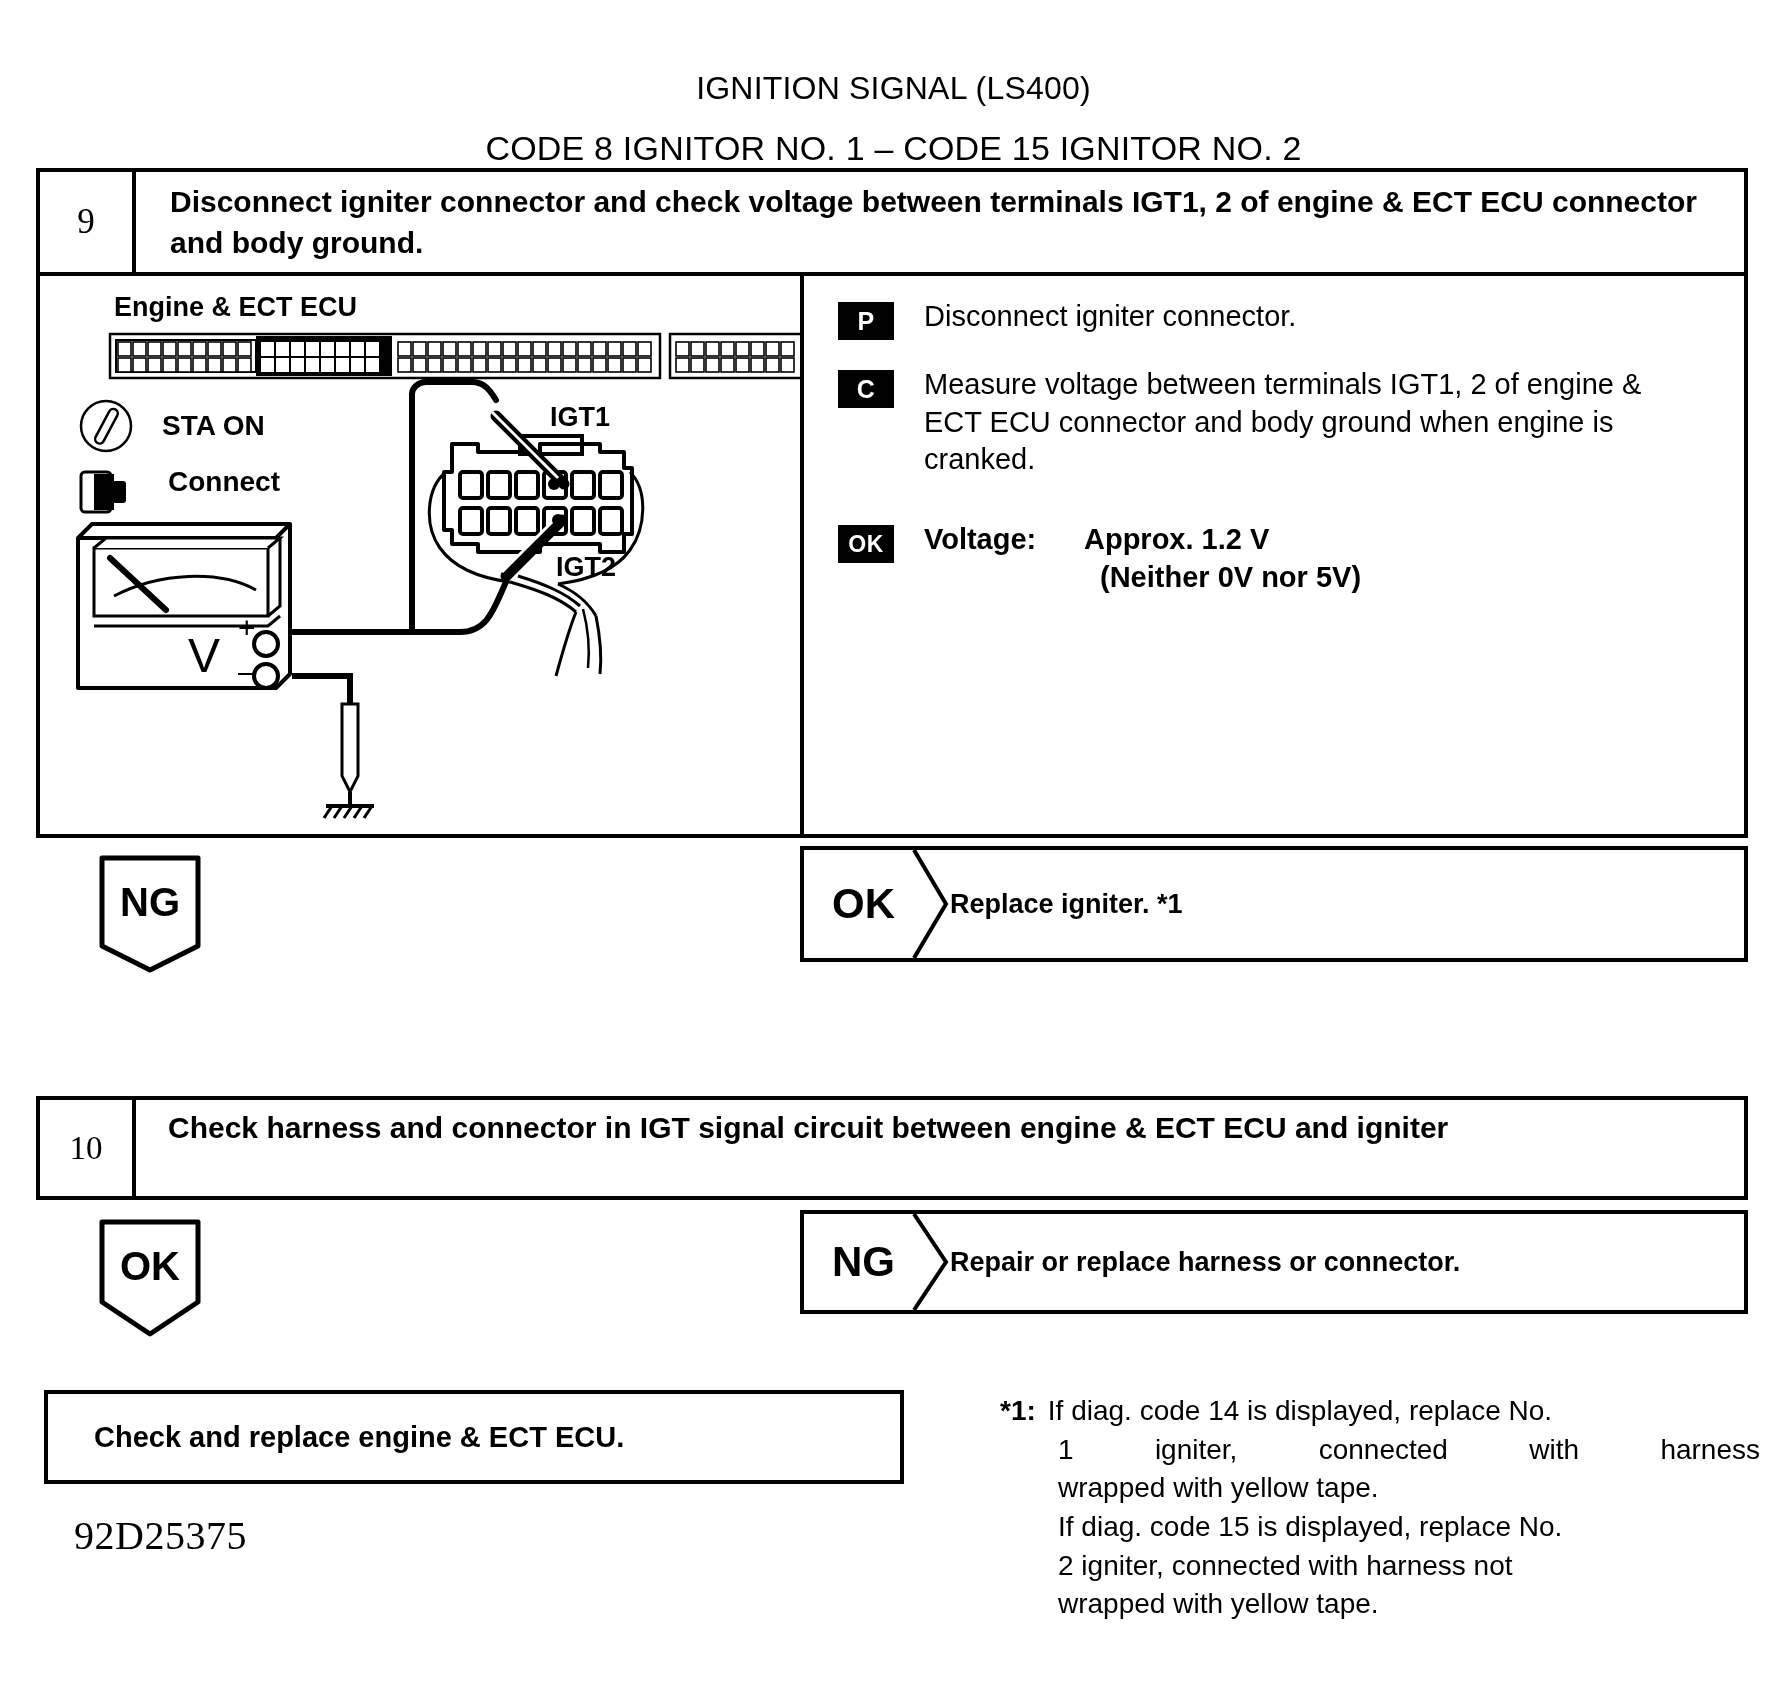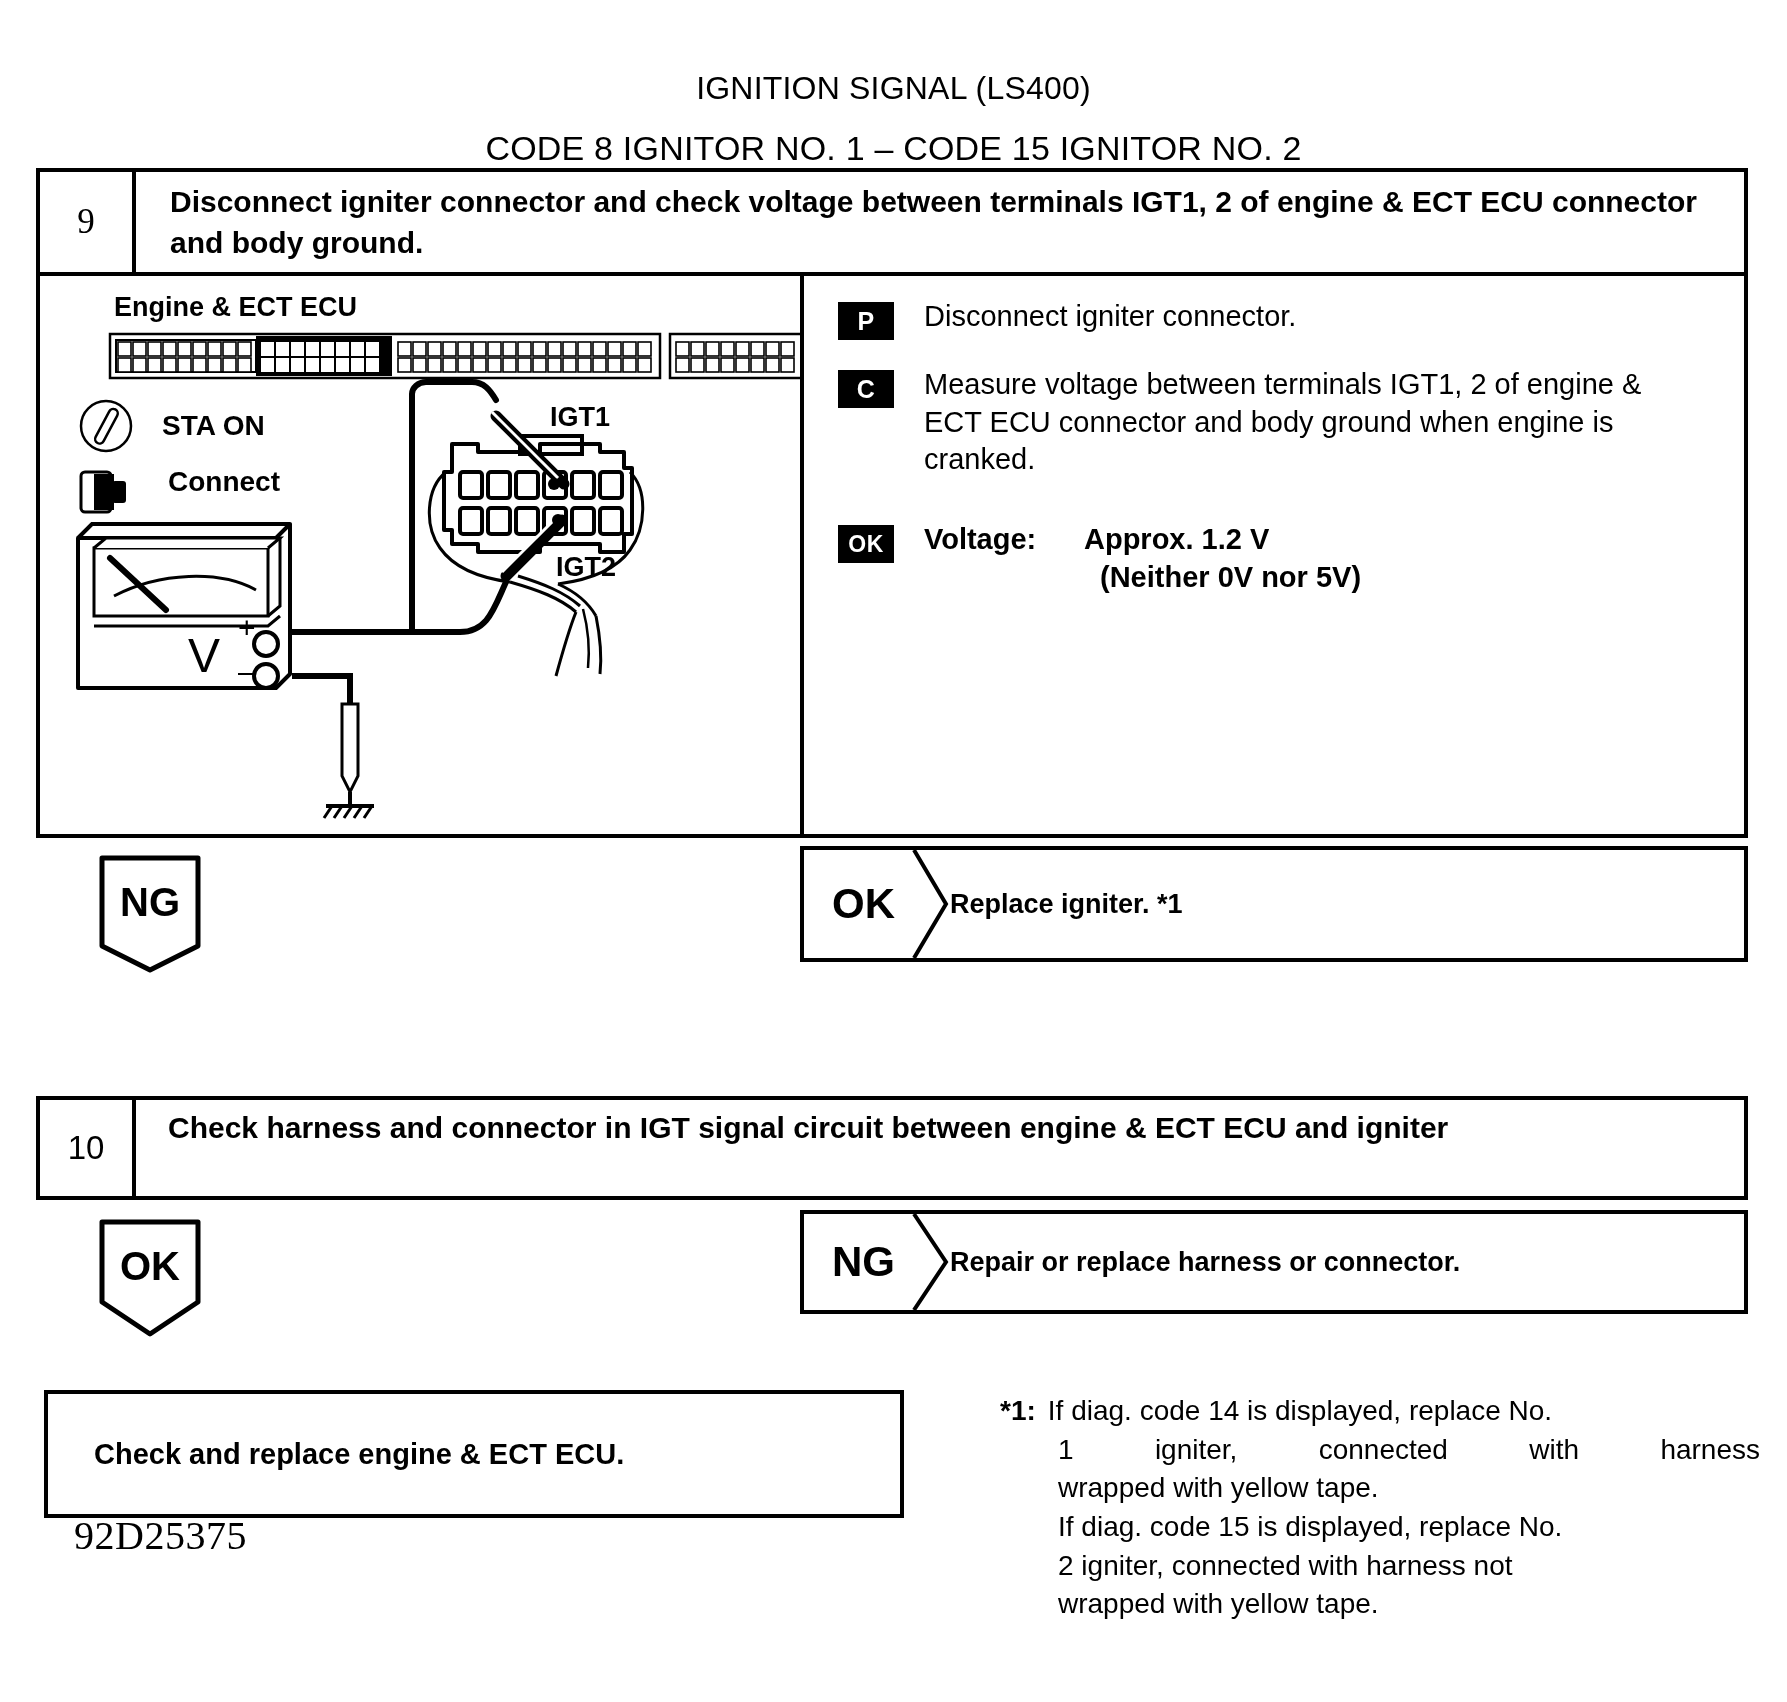"10" #step10-num { font-family: Liberation Sans, sans-serif -> Liberation Serif, serif }
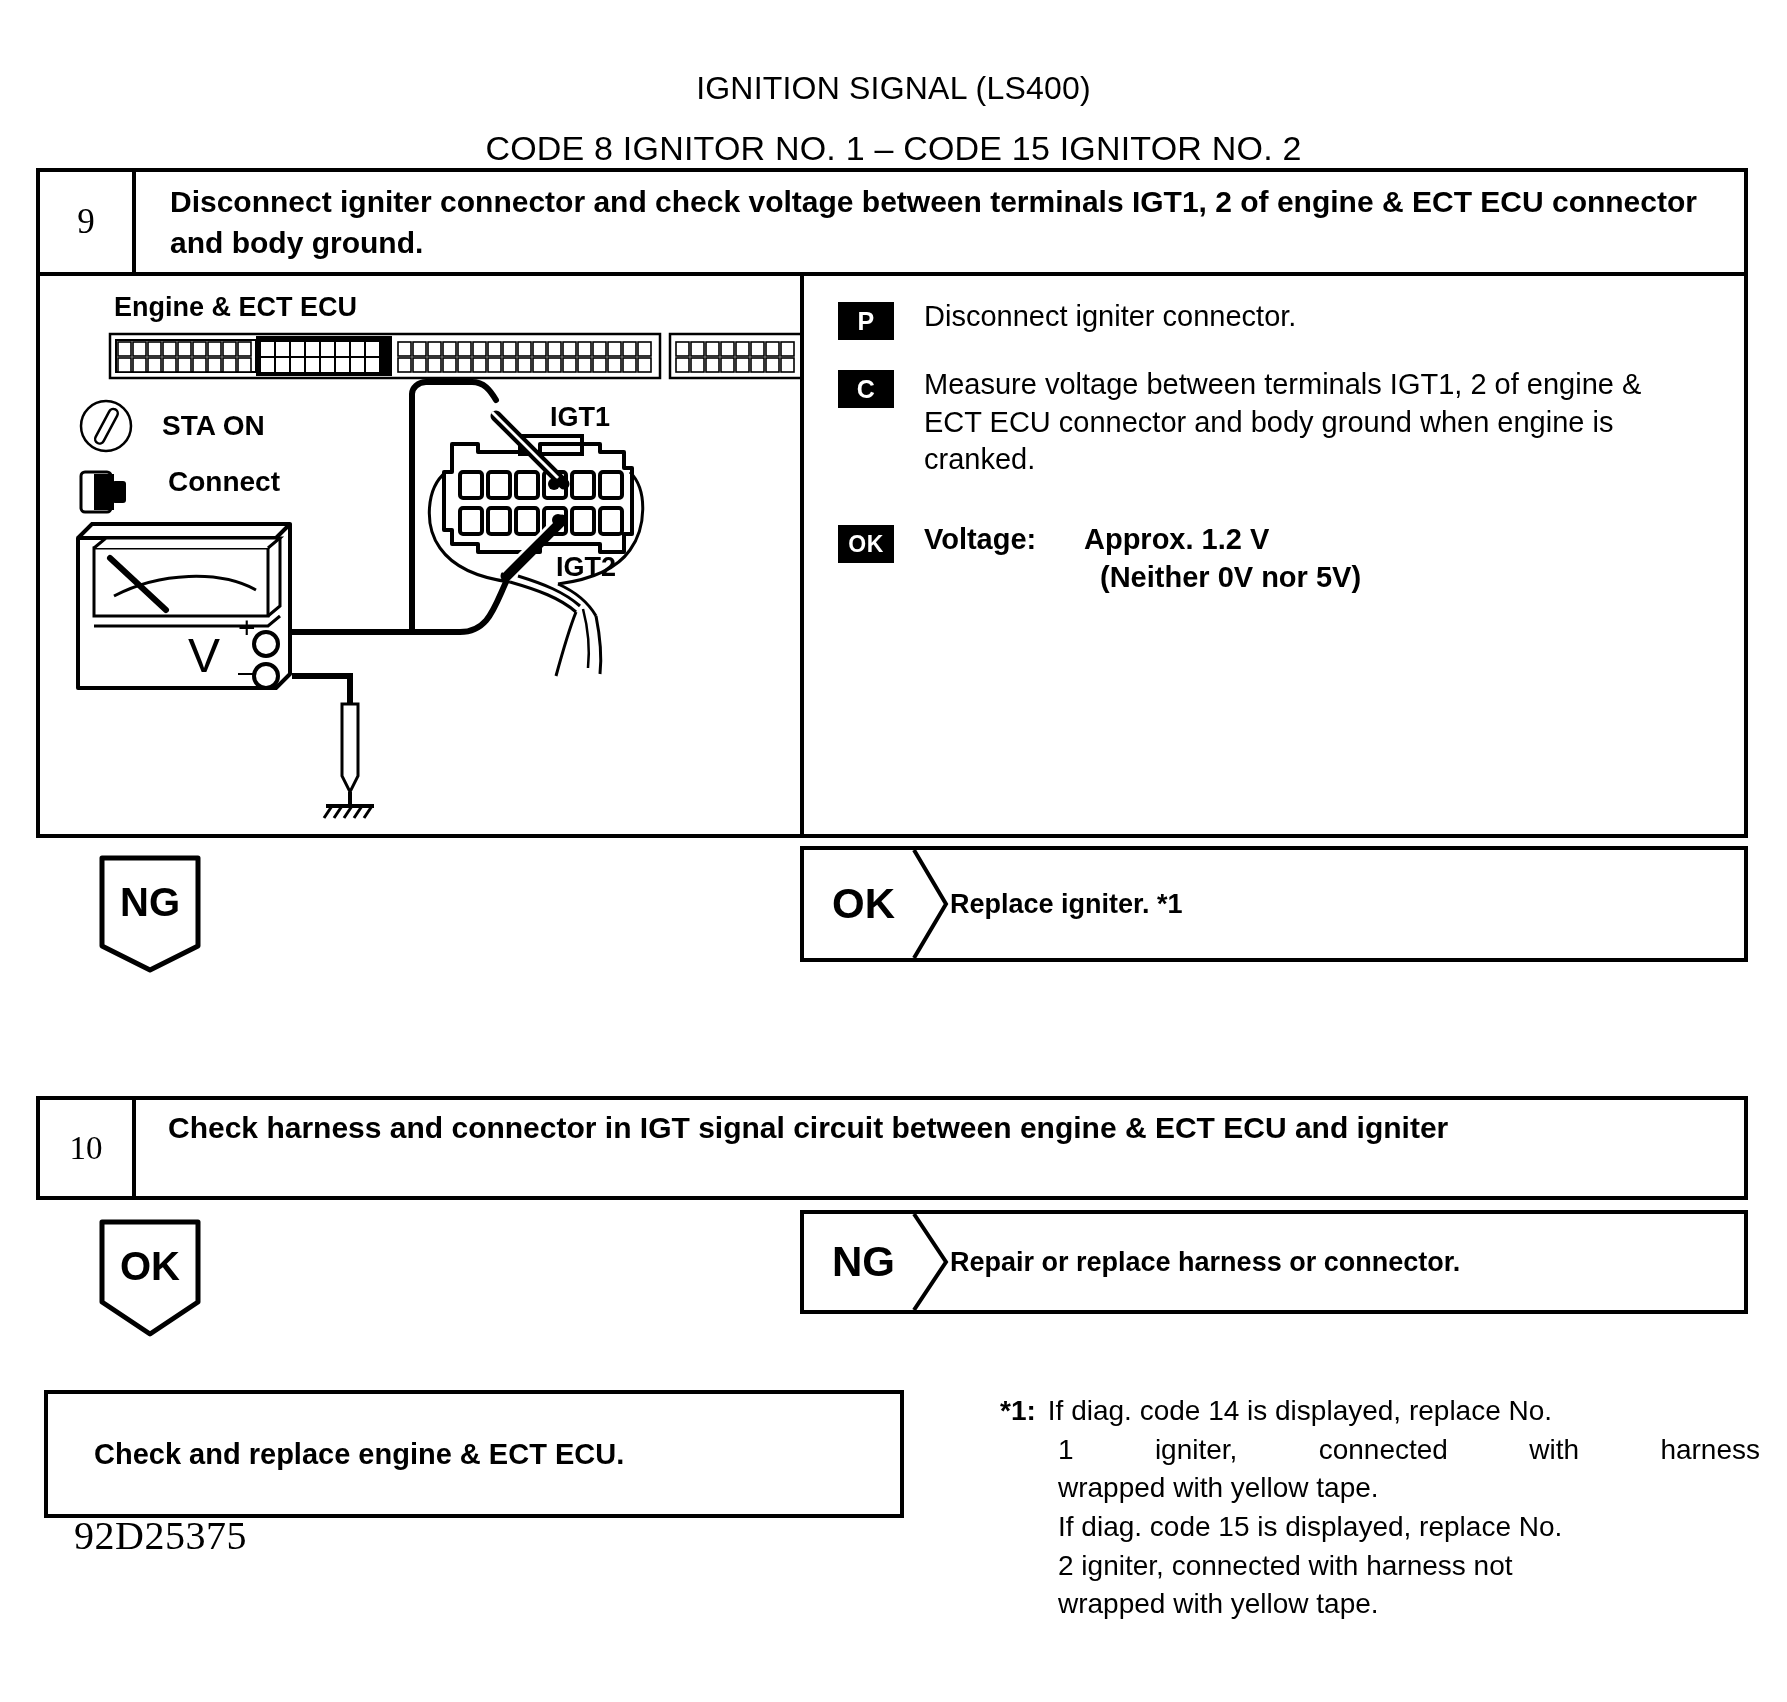"Check and replace engine &" #final-box { height: 128px -> 94px }
